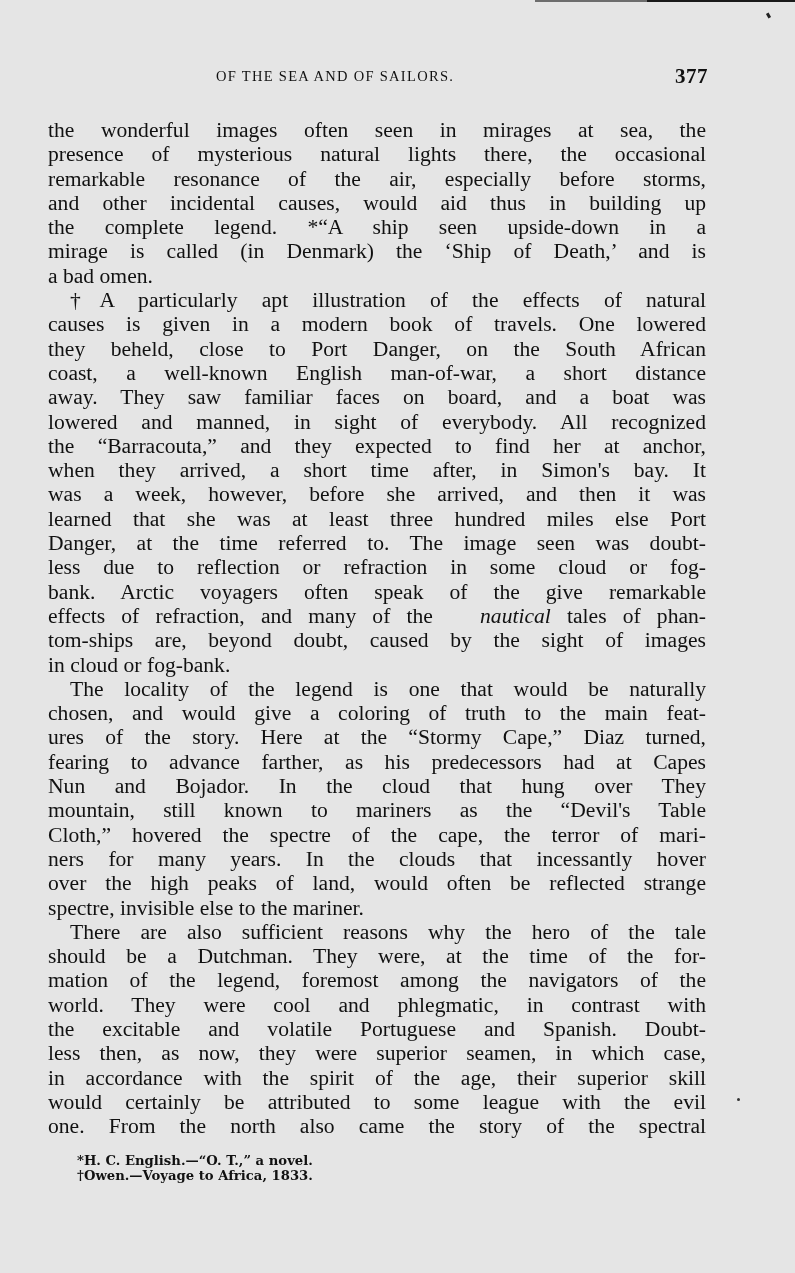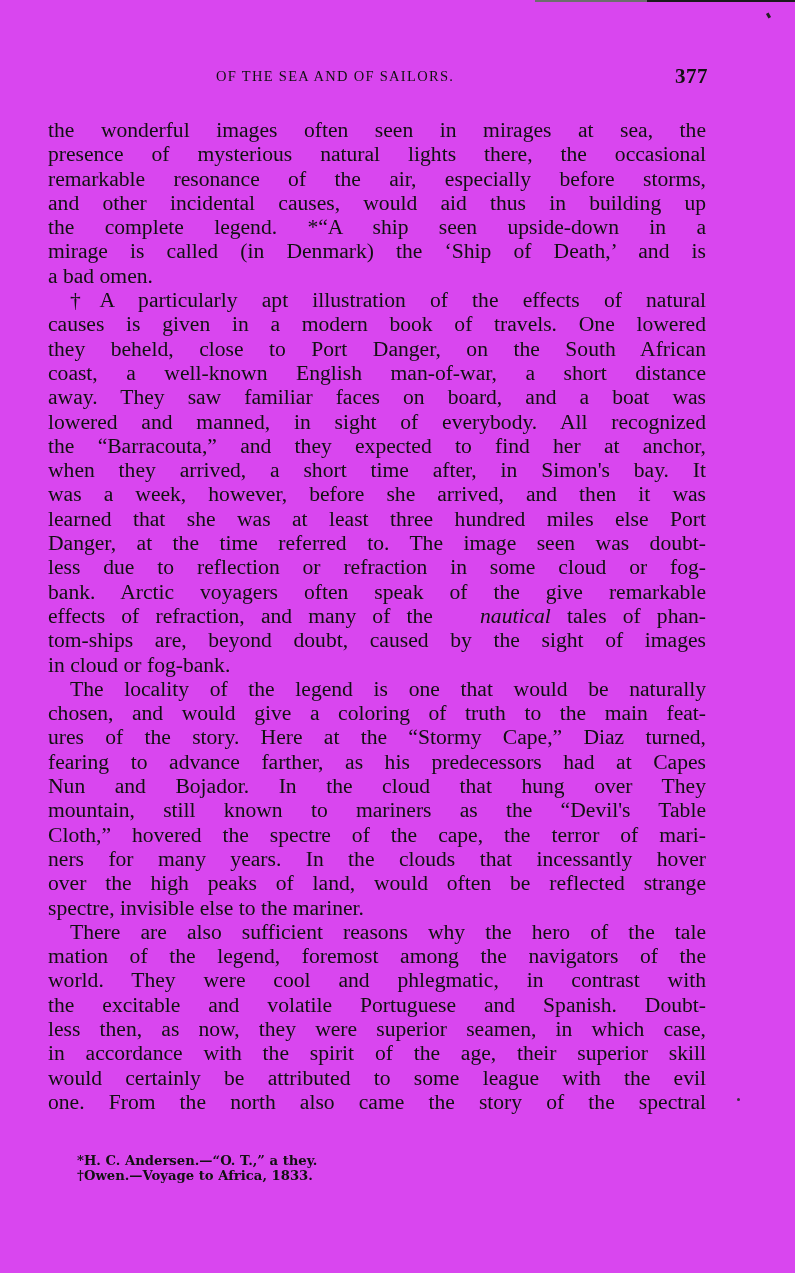"OF THE SEA AND OF" .page { background: #d946ef -> #e5e5e5 }
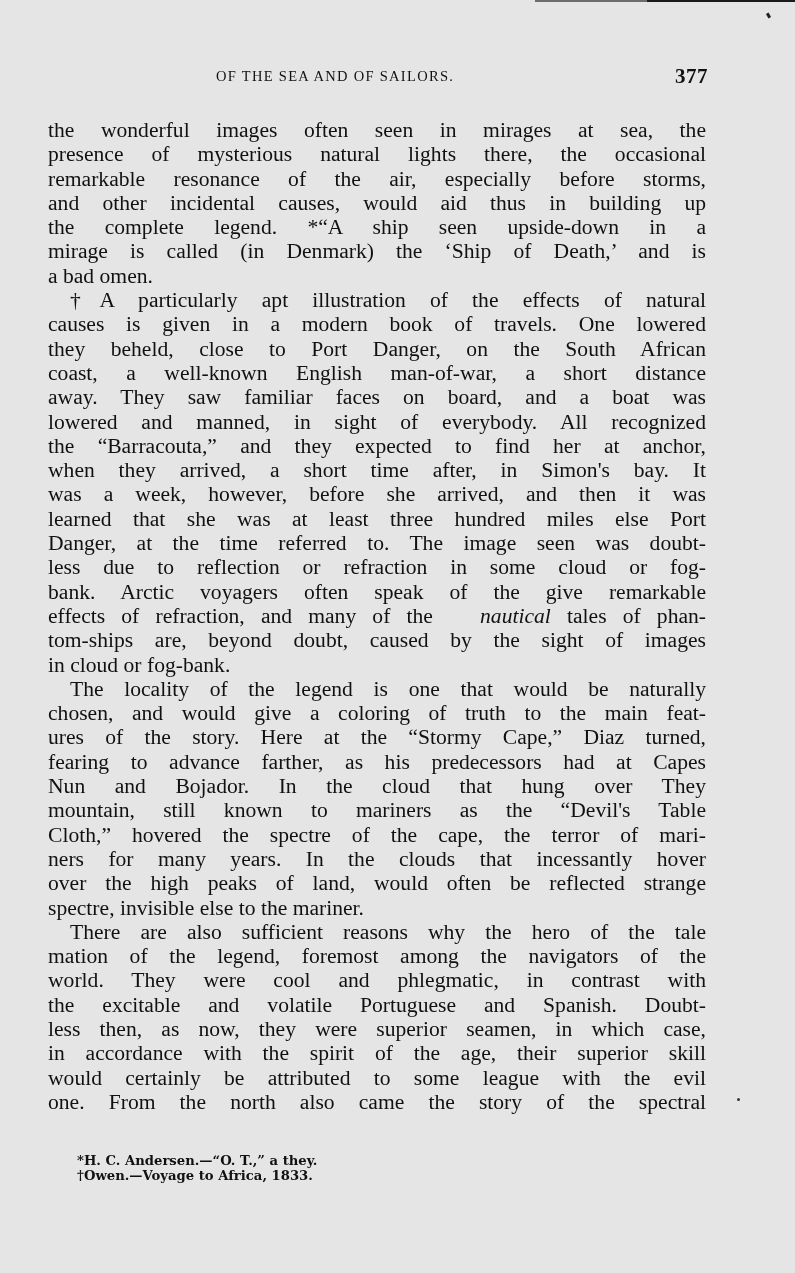"should be a Dutchman. They" span.line { html: none -> <span>should be a Dutchman. They were, at the time of the for-</span> }
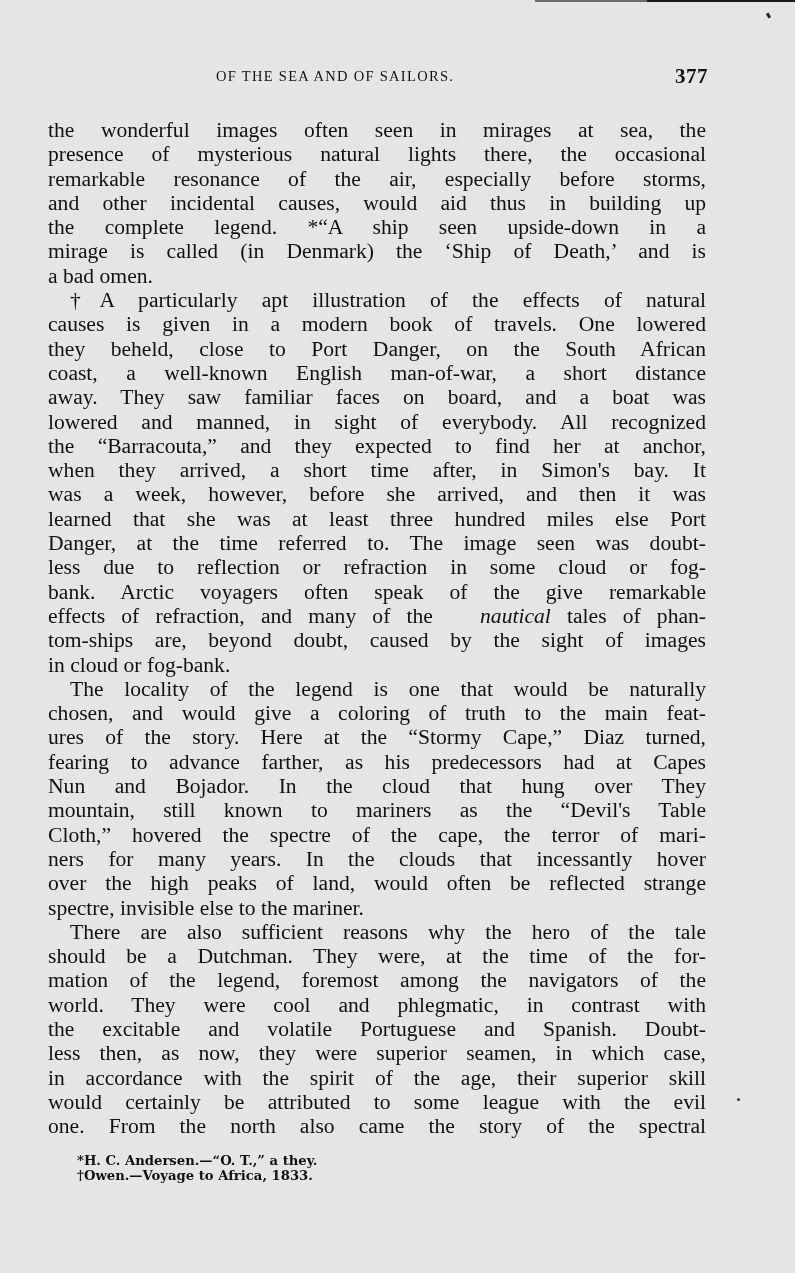"*H. C. Andersen.—“O. T.,” a" span.fn { text: Andersen.—“O. T.,” a they -> English.—“O. T.,” a novel }
